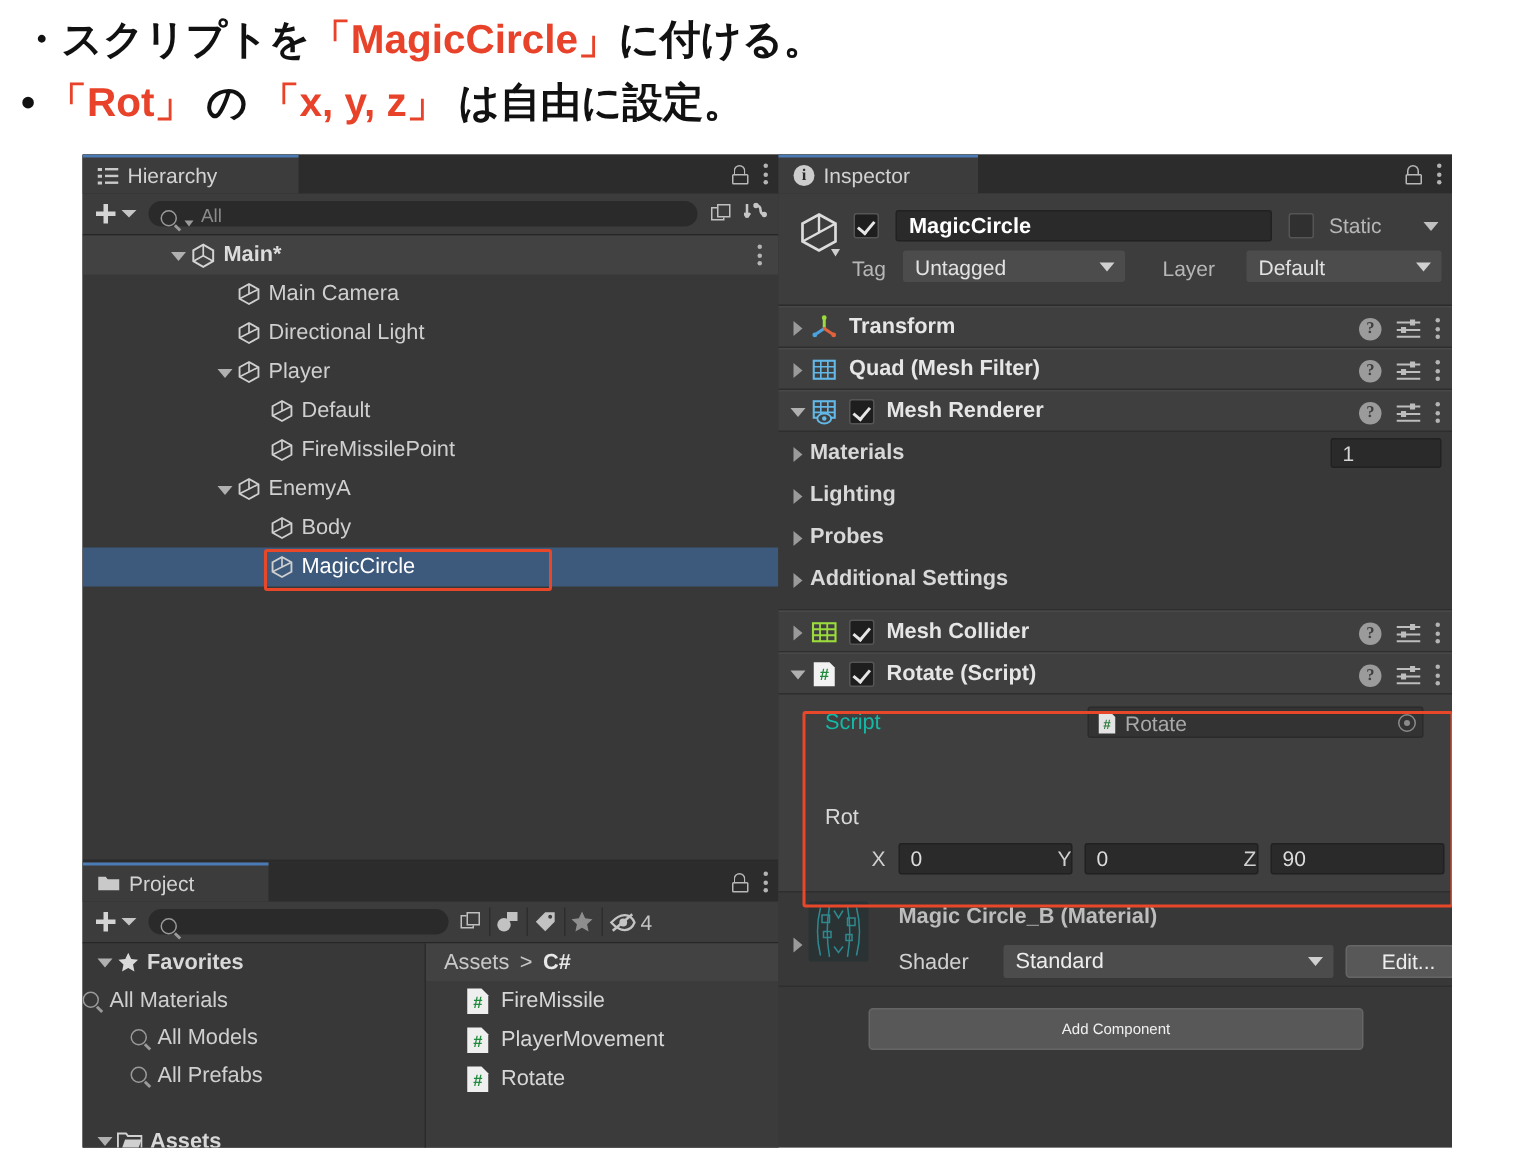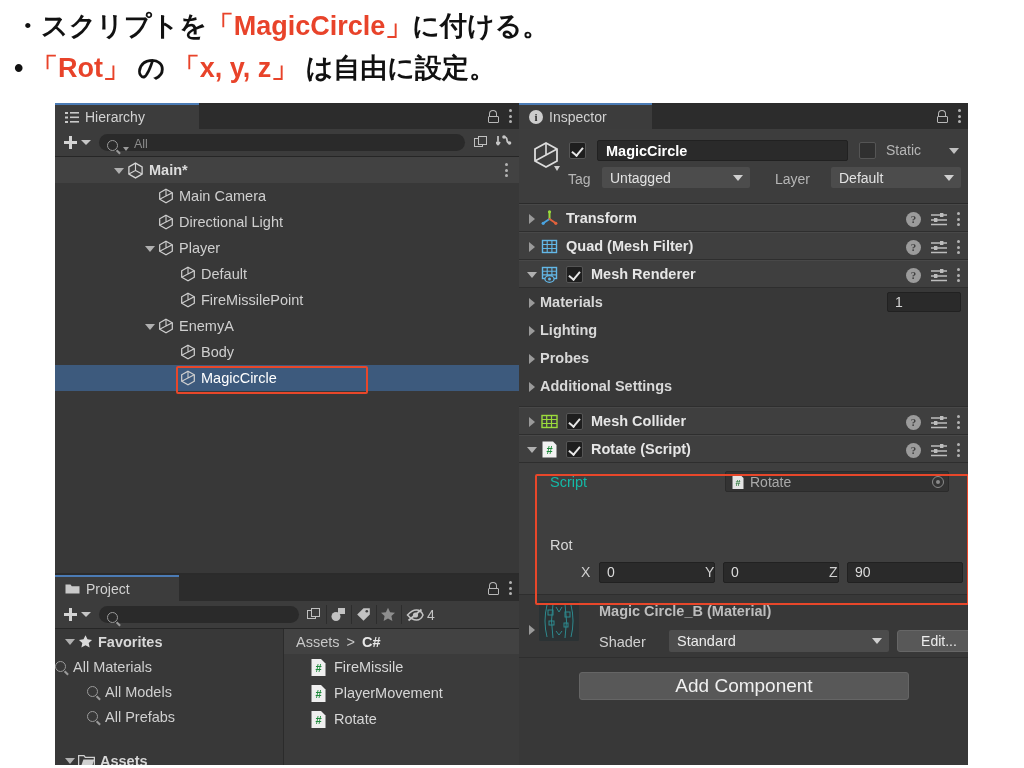"Add Component" .addbtn { font-size: 19px -> 10px }
